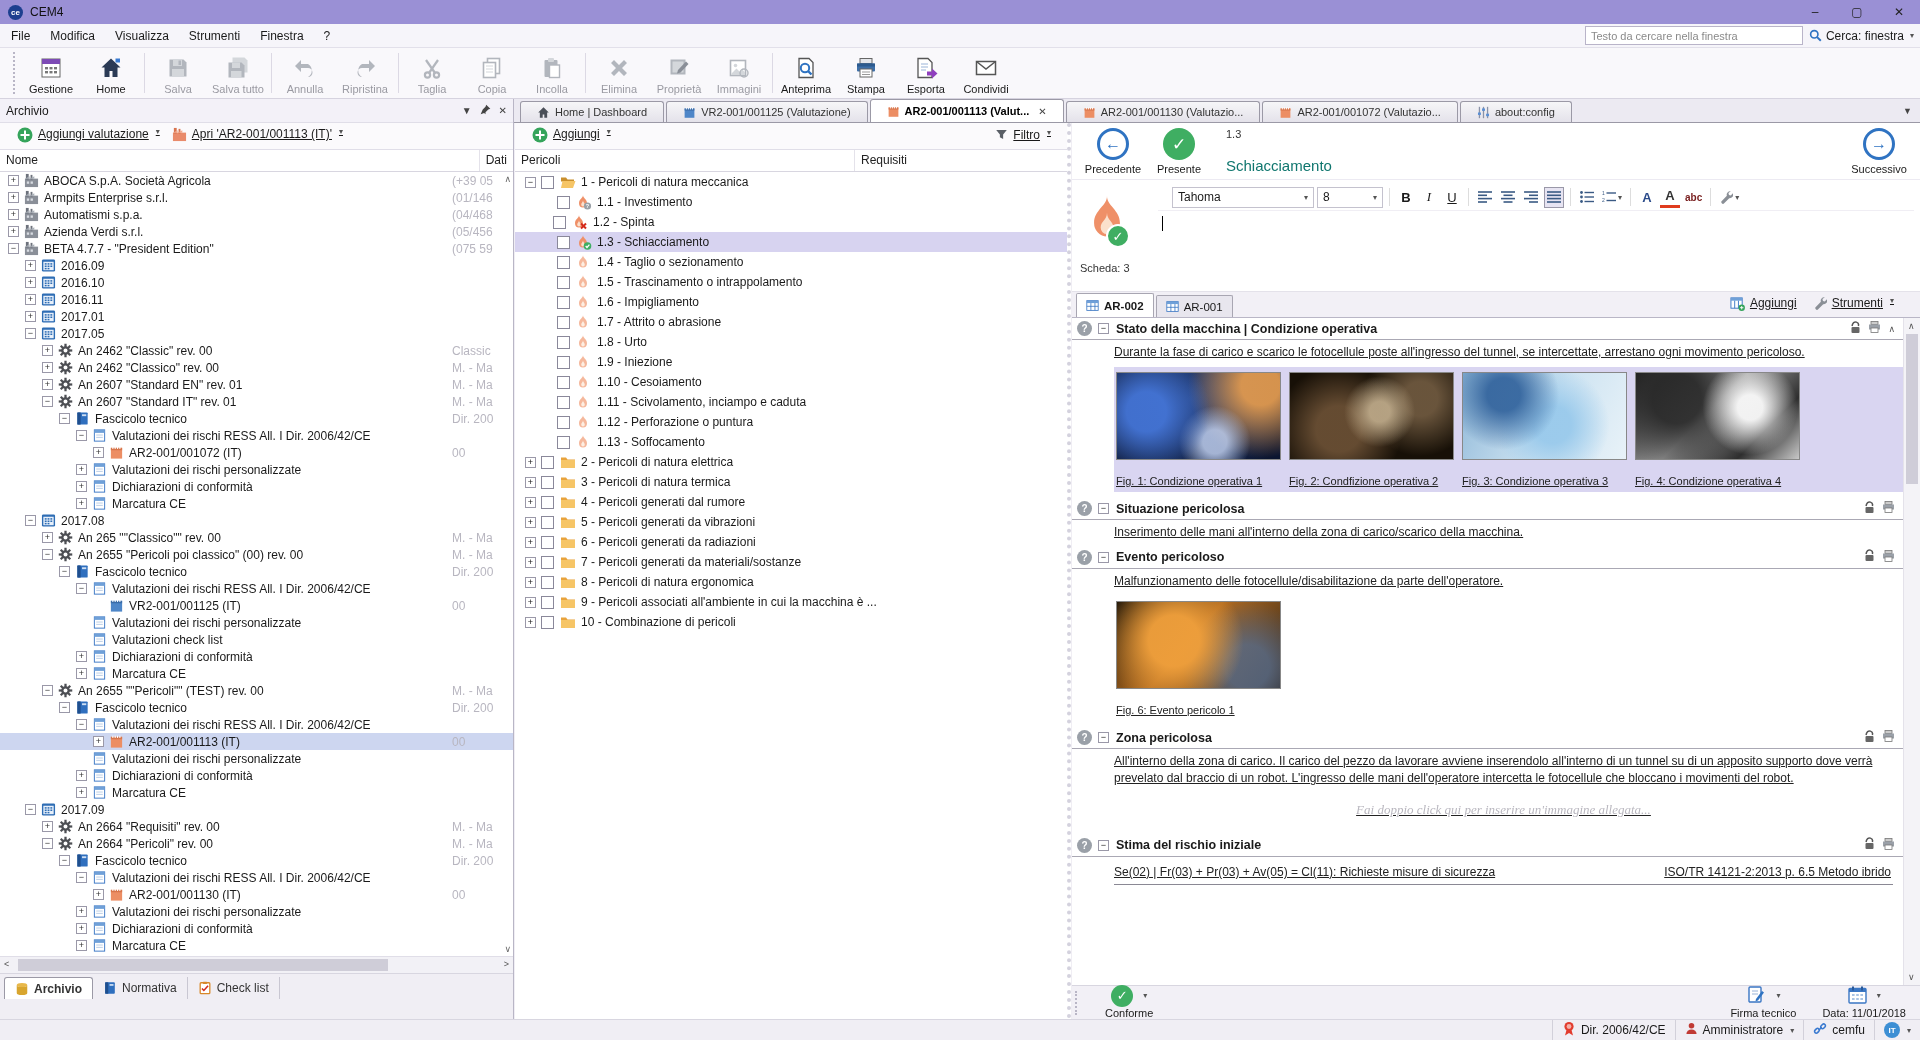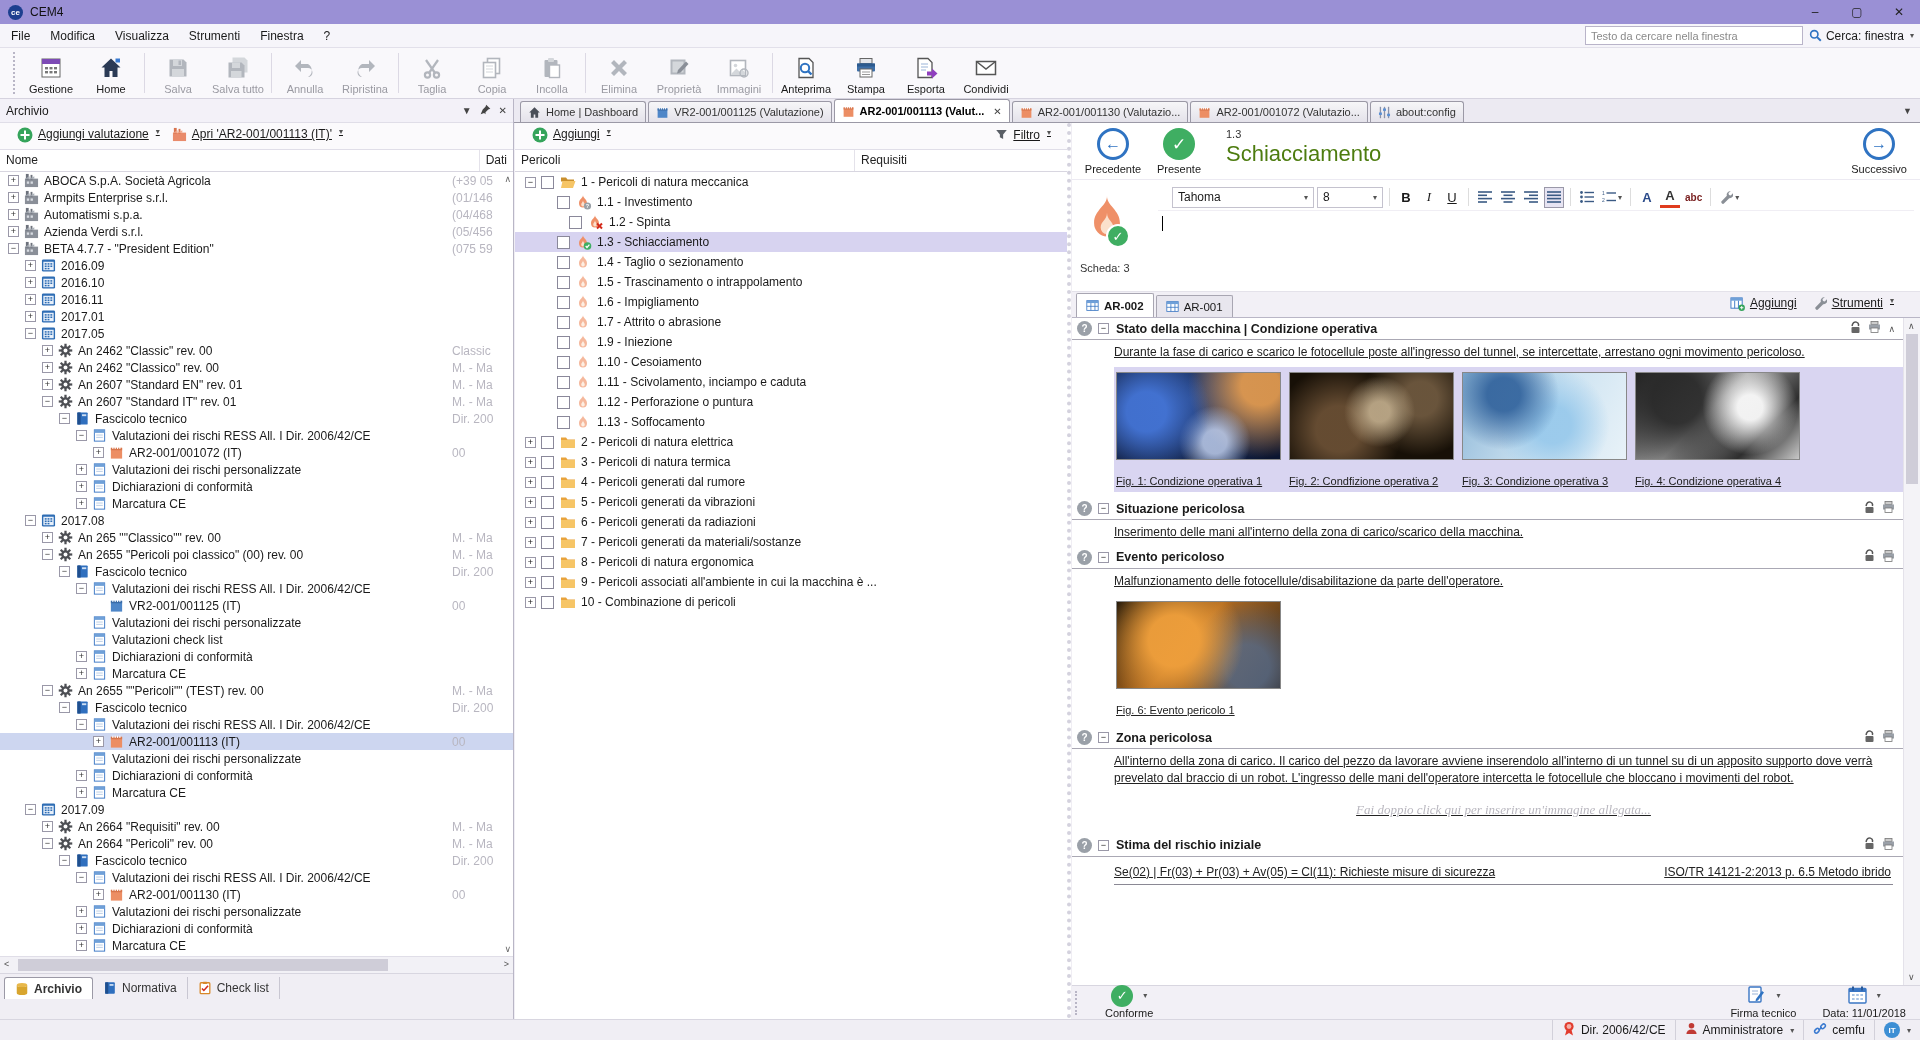"Home | Dashboard" .dtab { padding: 0 7px -> 0 16px }
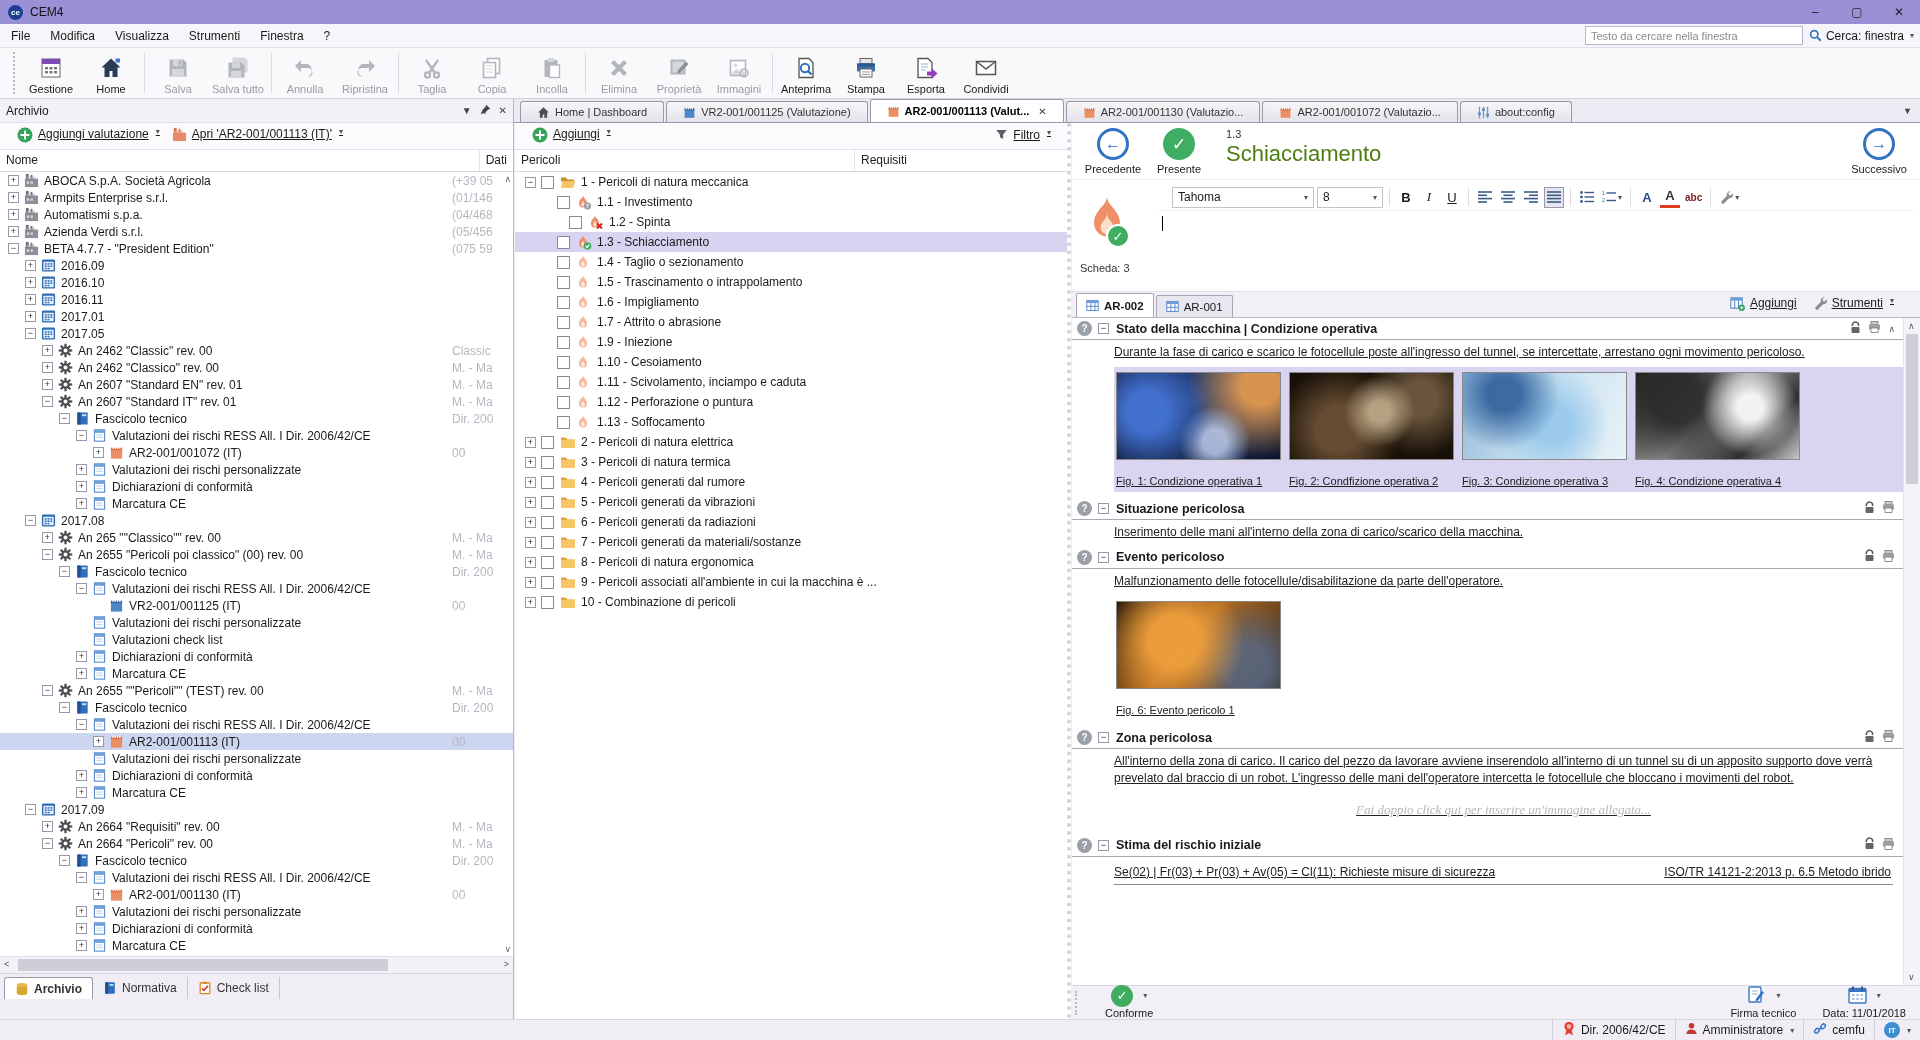"Schiacciamento" #dtitle .big { color: #4d7c0f -> #0f766e; font-size: 22px -> 15px; margin-top: 1px -> 17px }
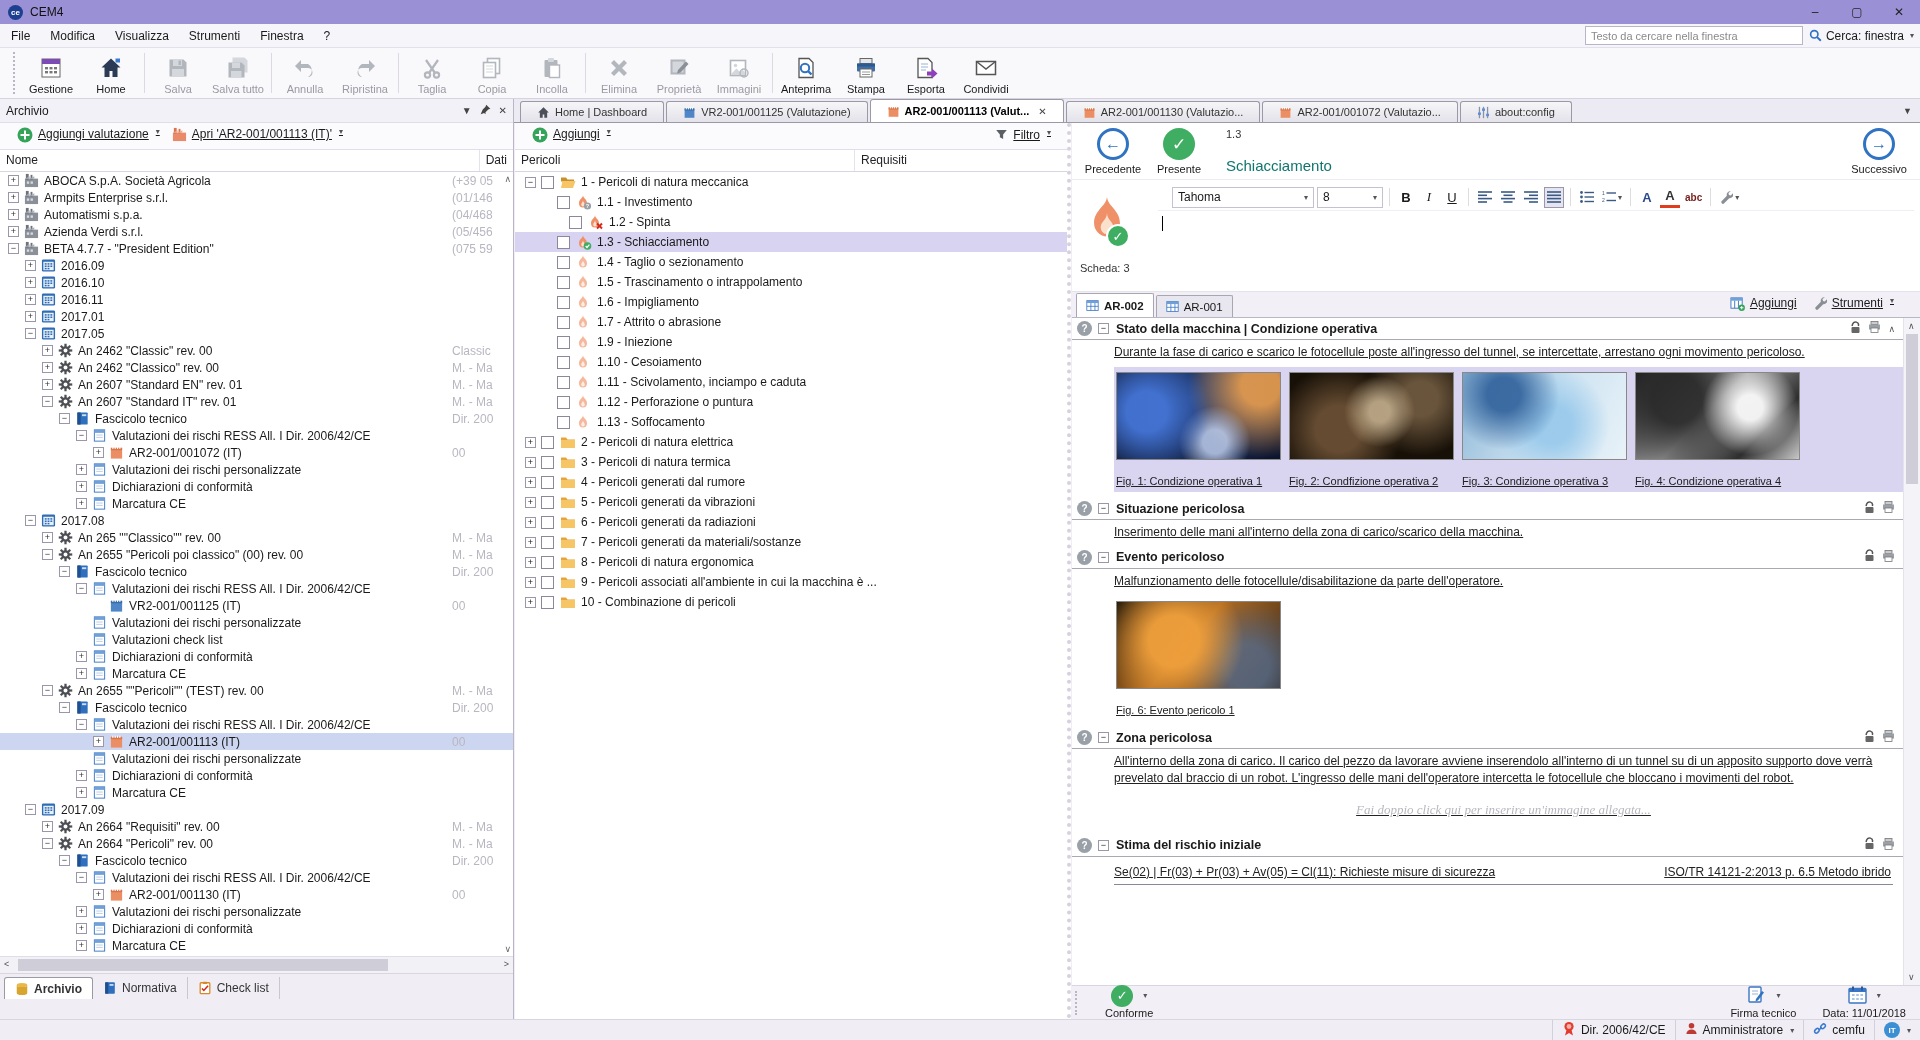"1.2 - Spinta" div.hzrow { padding-left: 28px -> 12px }
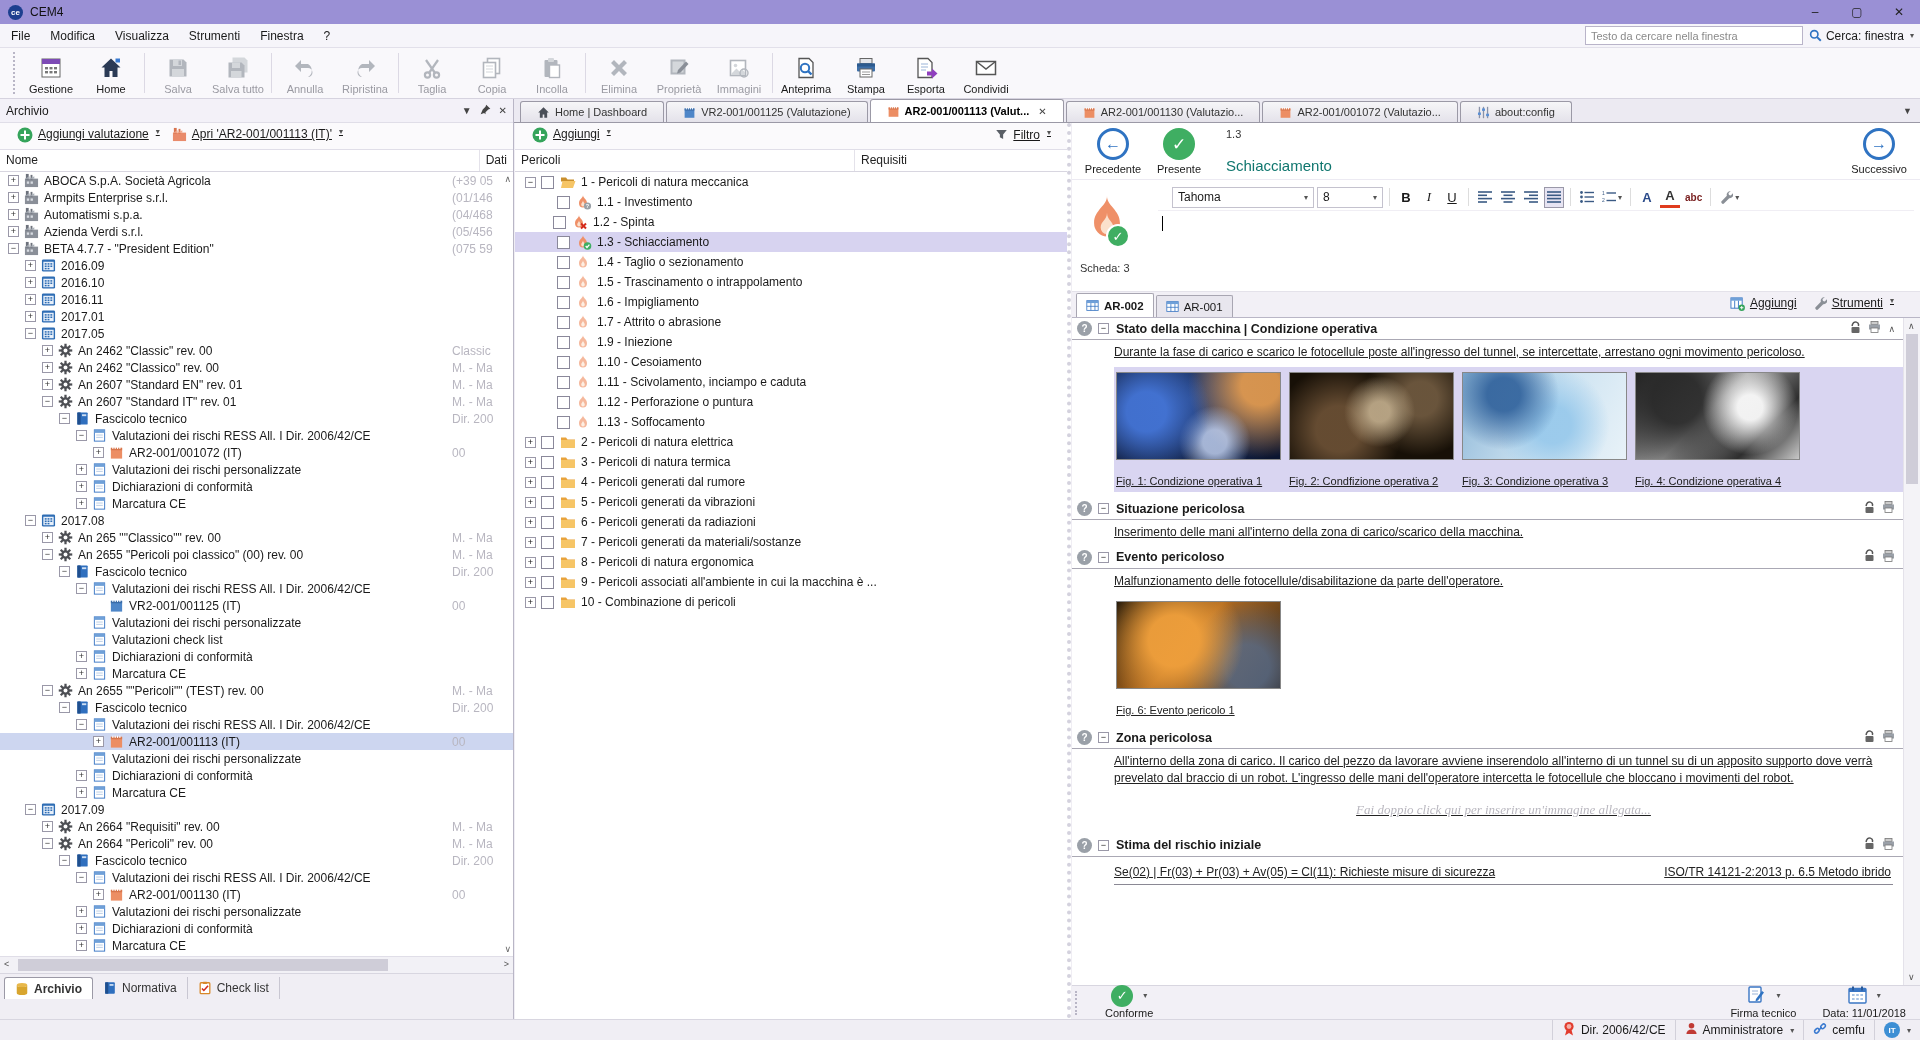"1.8 - Urto" div.hzrow { html: none -> <div> <span></span> <span></span> <span> <span> <svg> <path></path> <path></path> </svg> </span> </span> <span>1.8 - Urto</span> </div> }
